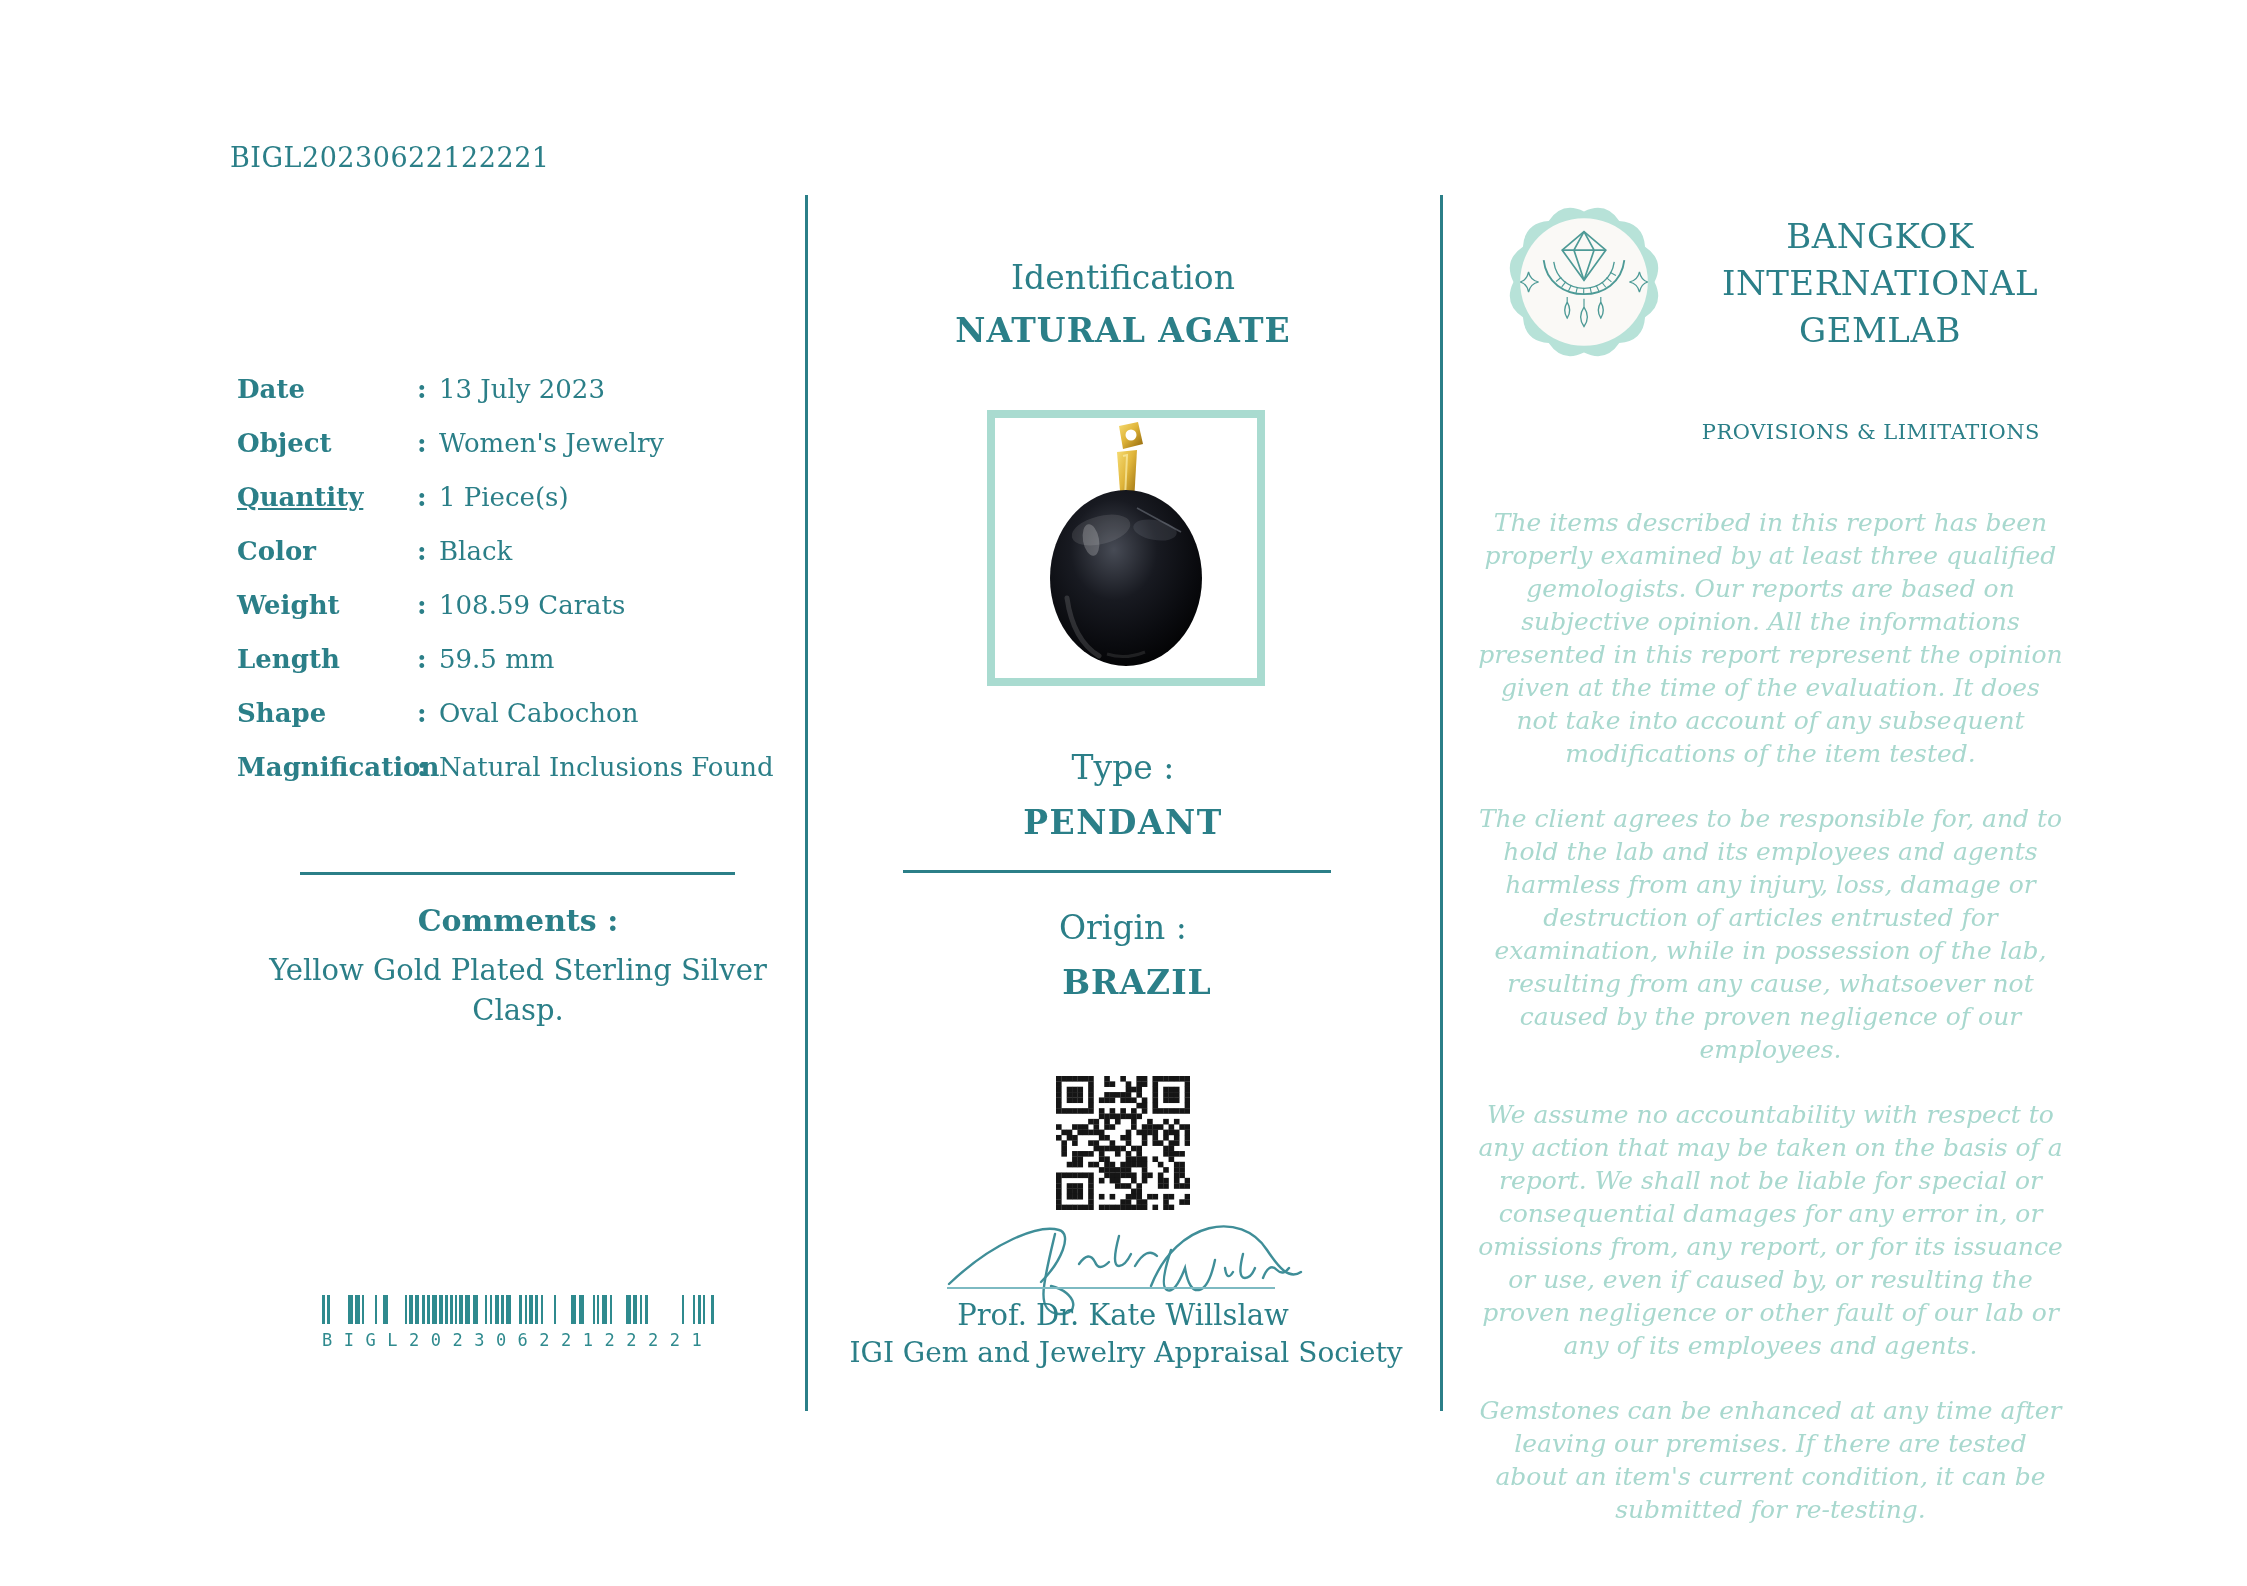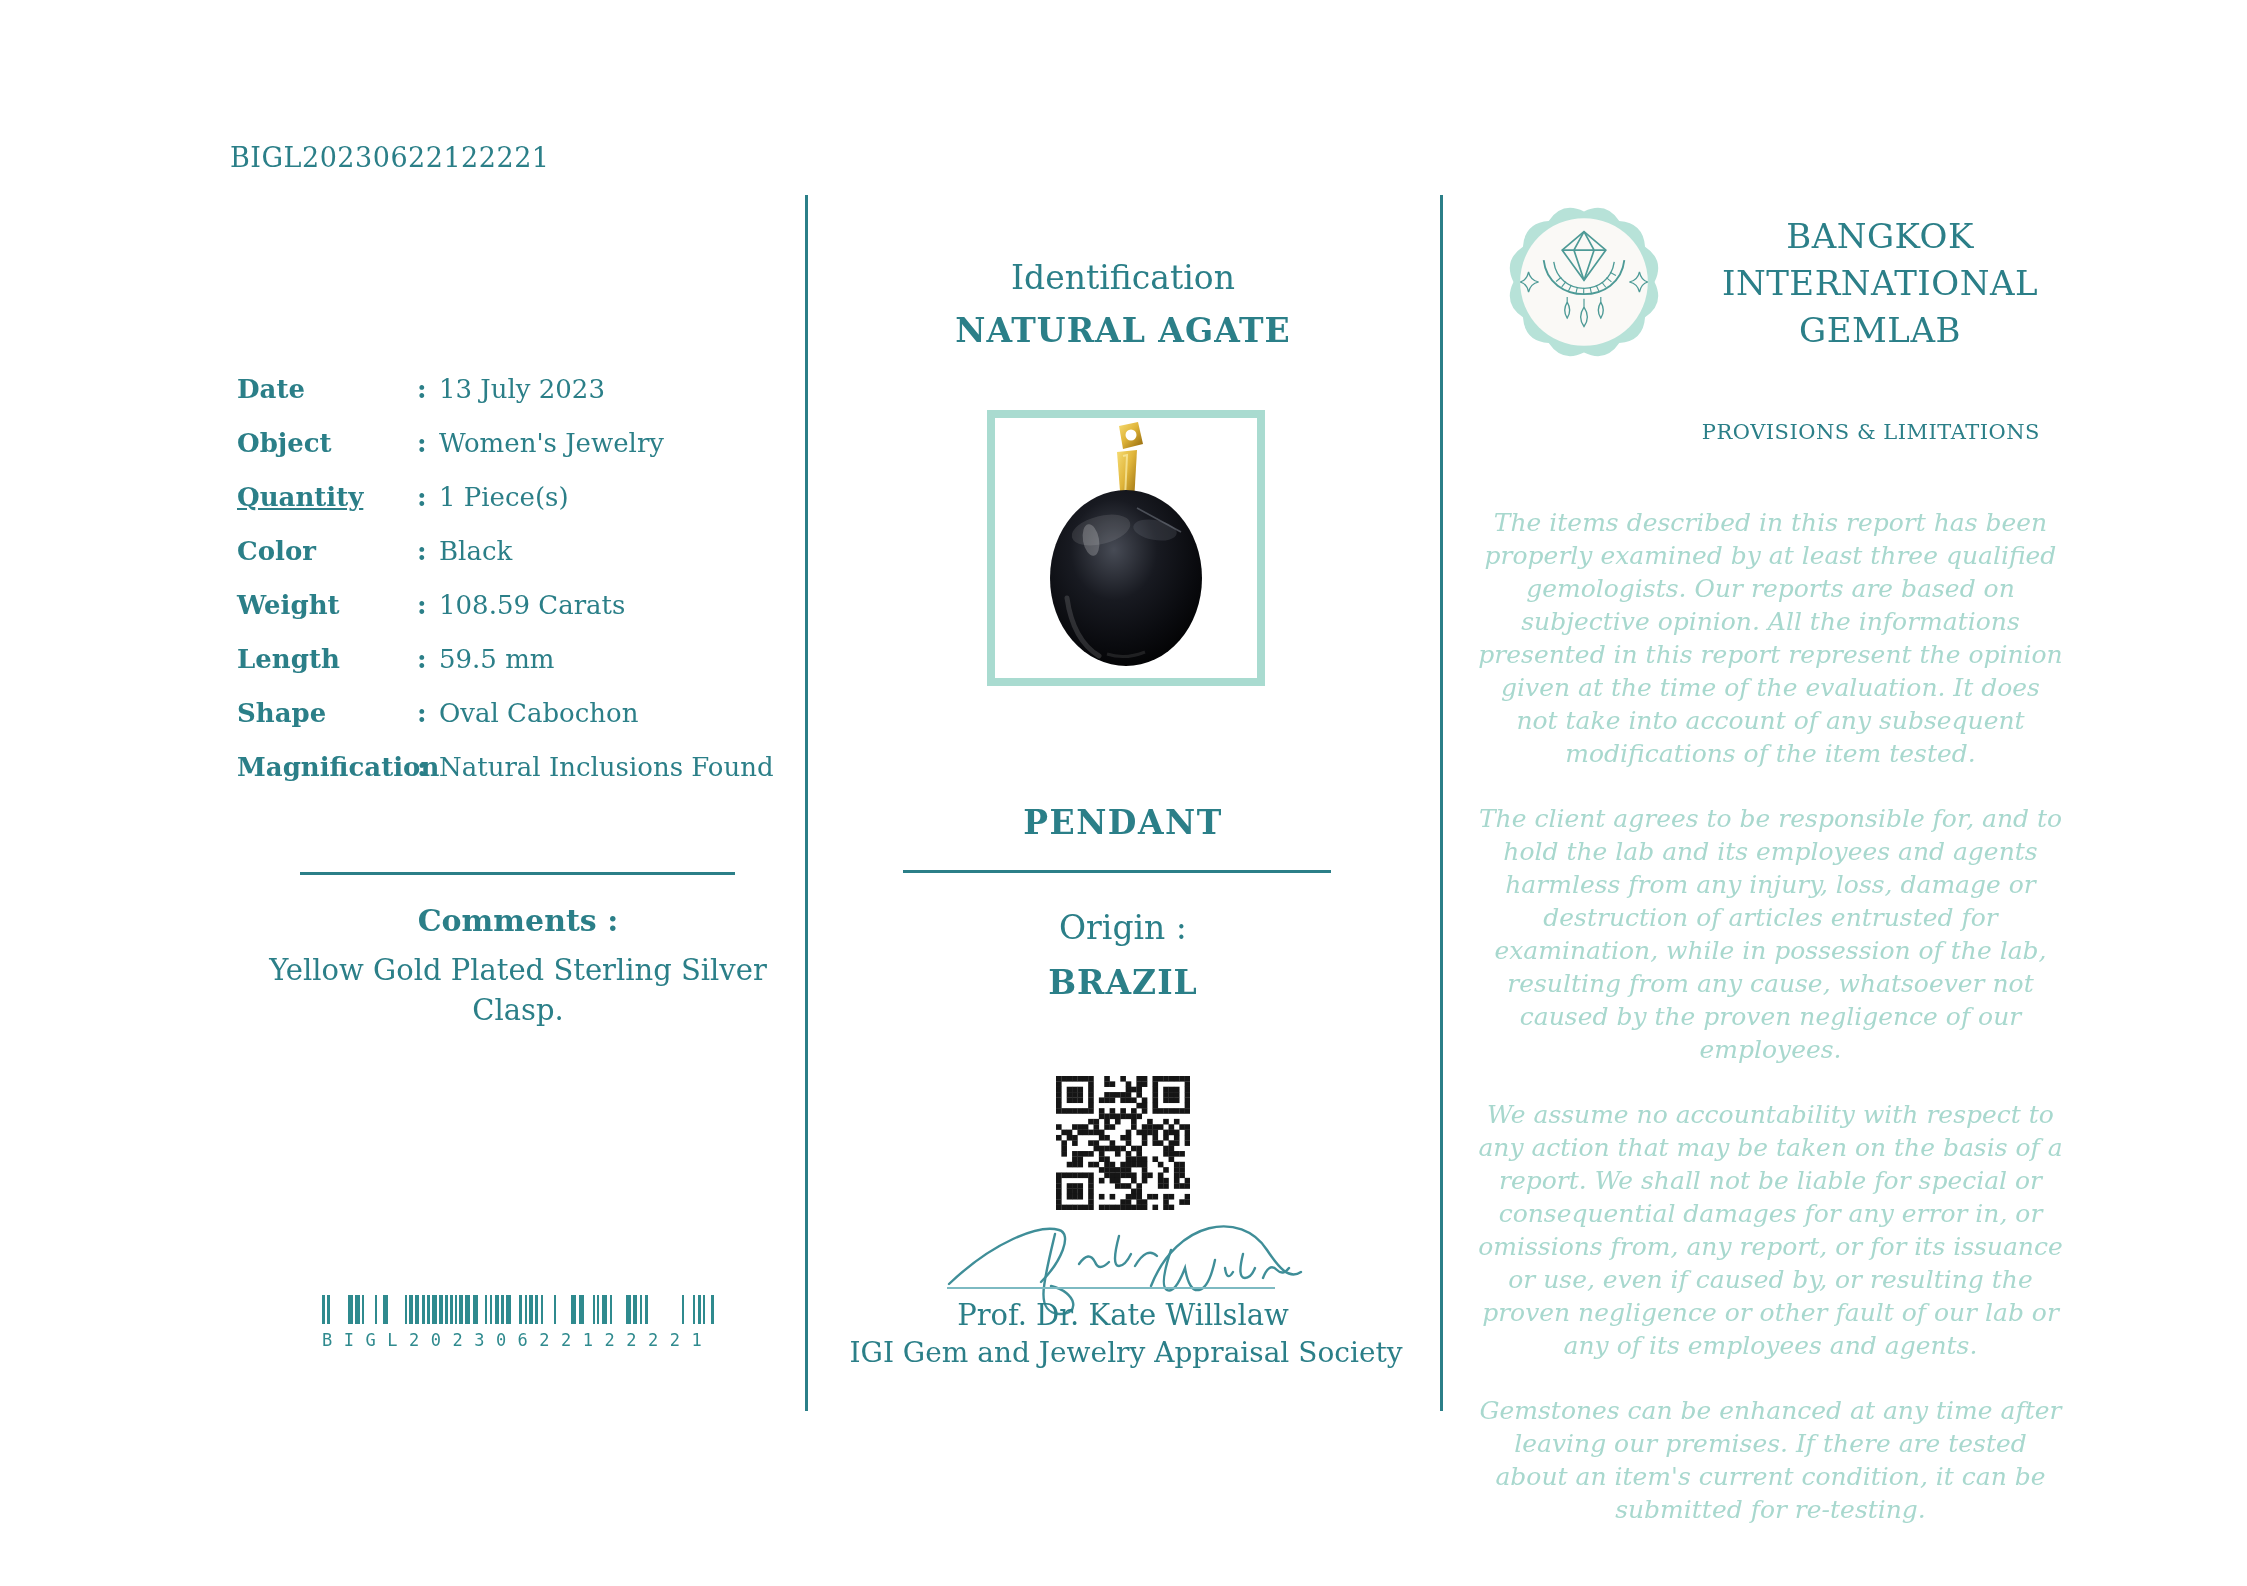"Type :" div.abs { html: none -> <div>Type :</div> }
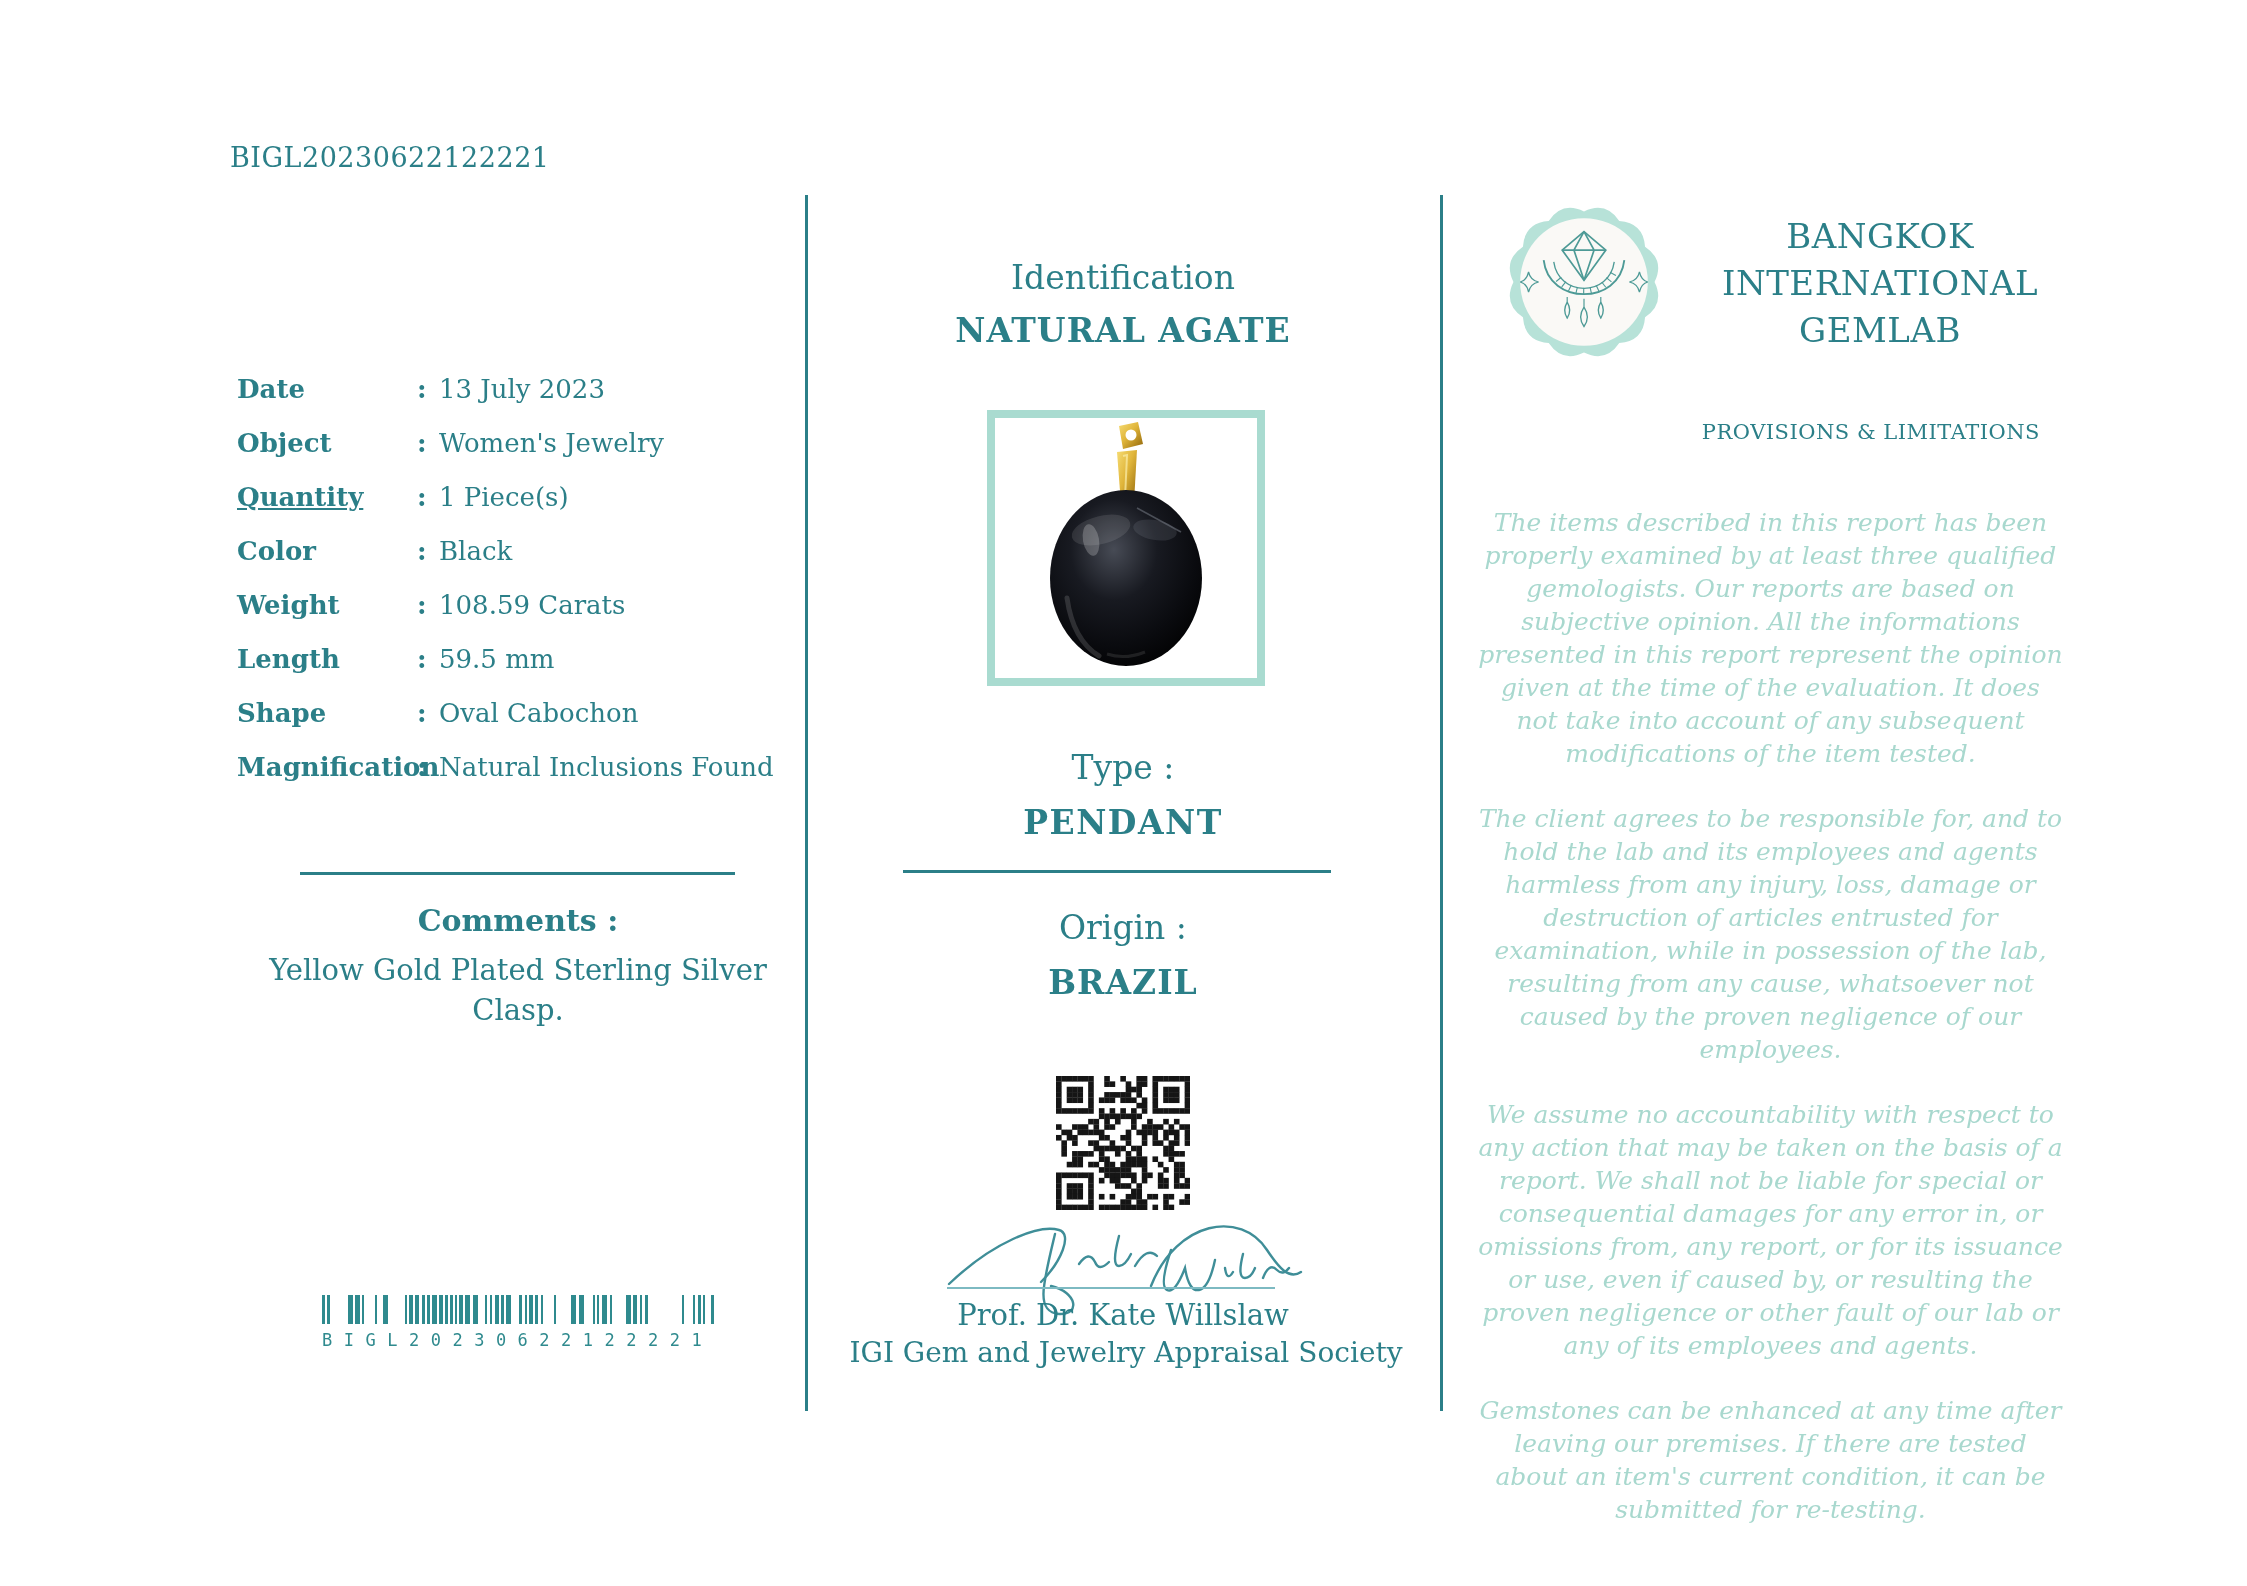"BRAZIL" .origin-value { padding-left: none -> 14px }
